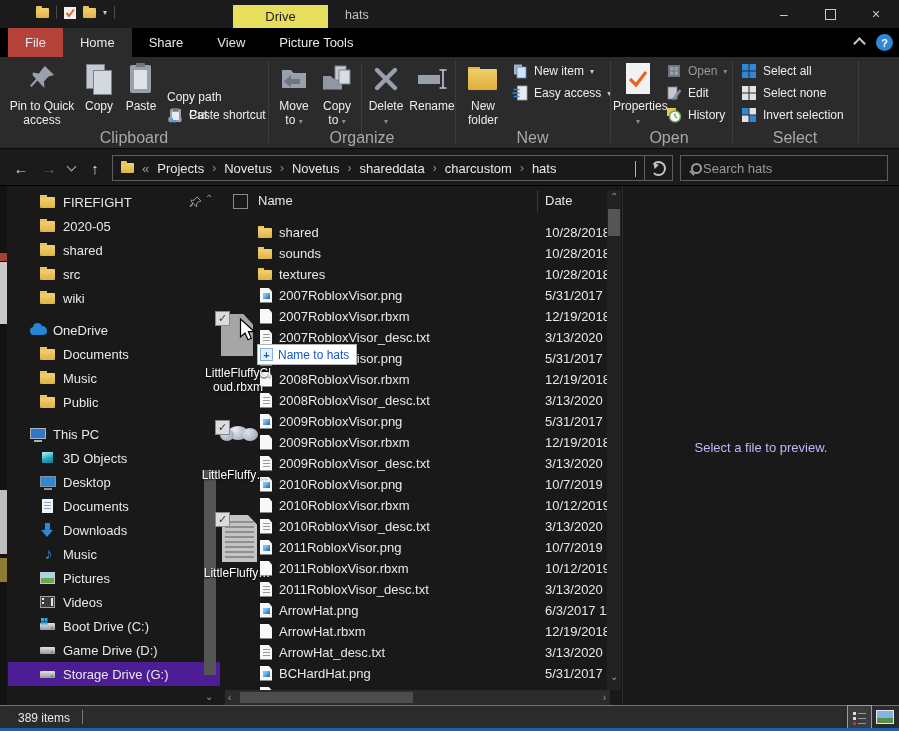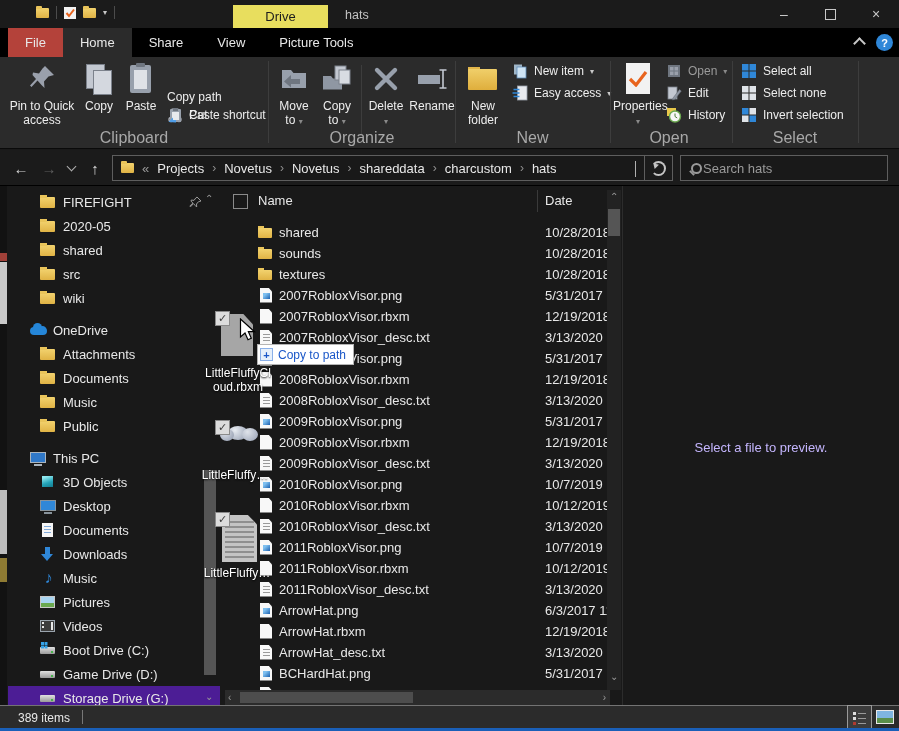"Attachments" div.side-item { html: <div> <span><i></i><span></span></span> <span>Attachments</span> </div> -> none }
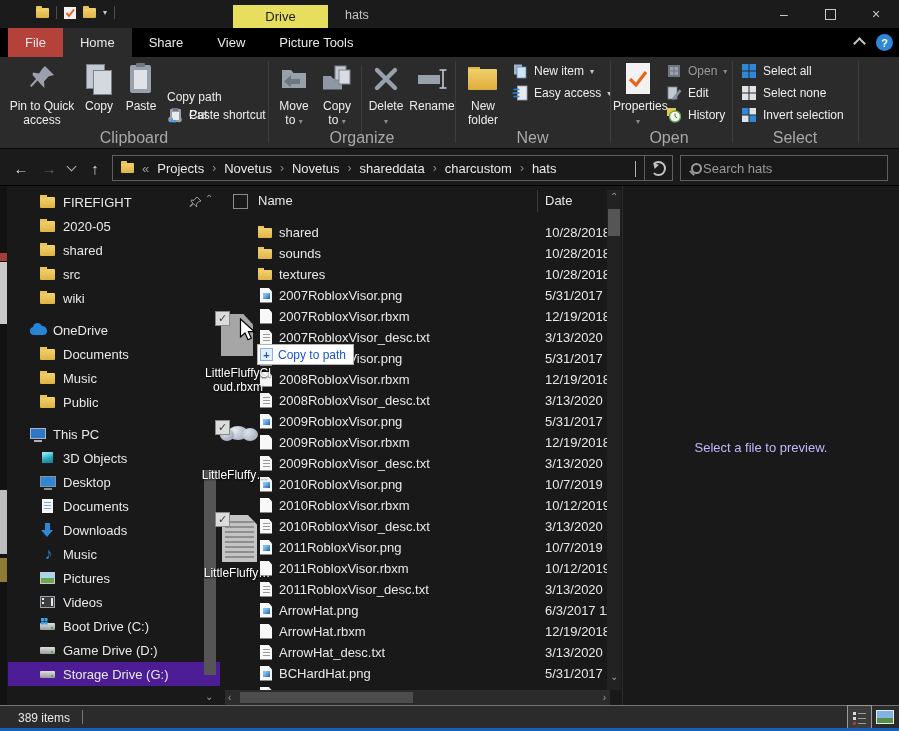"Copy to path" span { text: Copy to path -> Name to hats }
